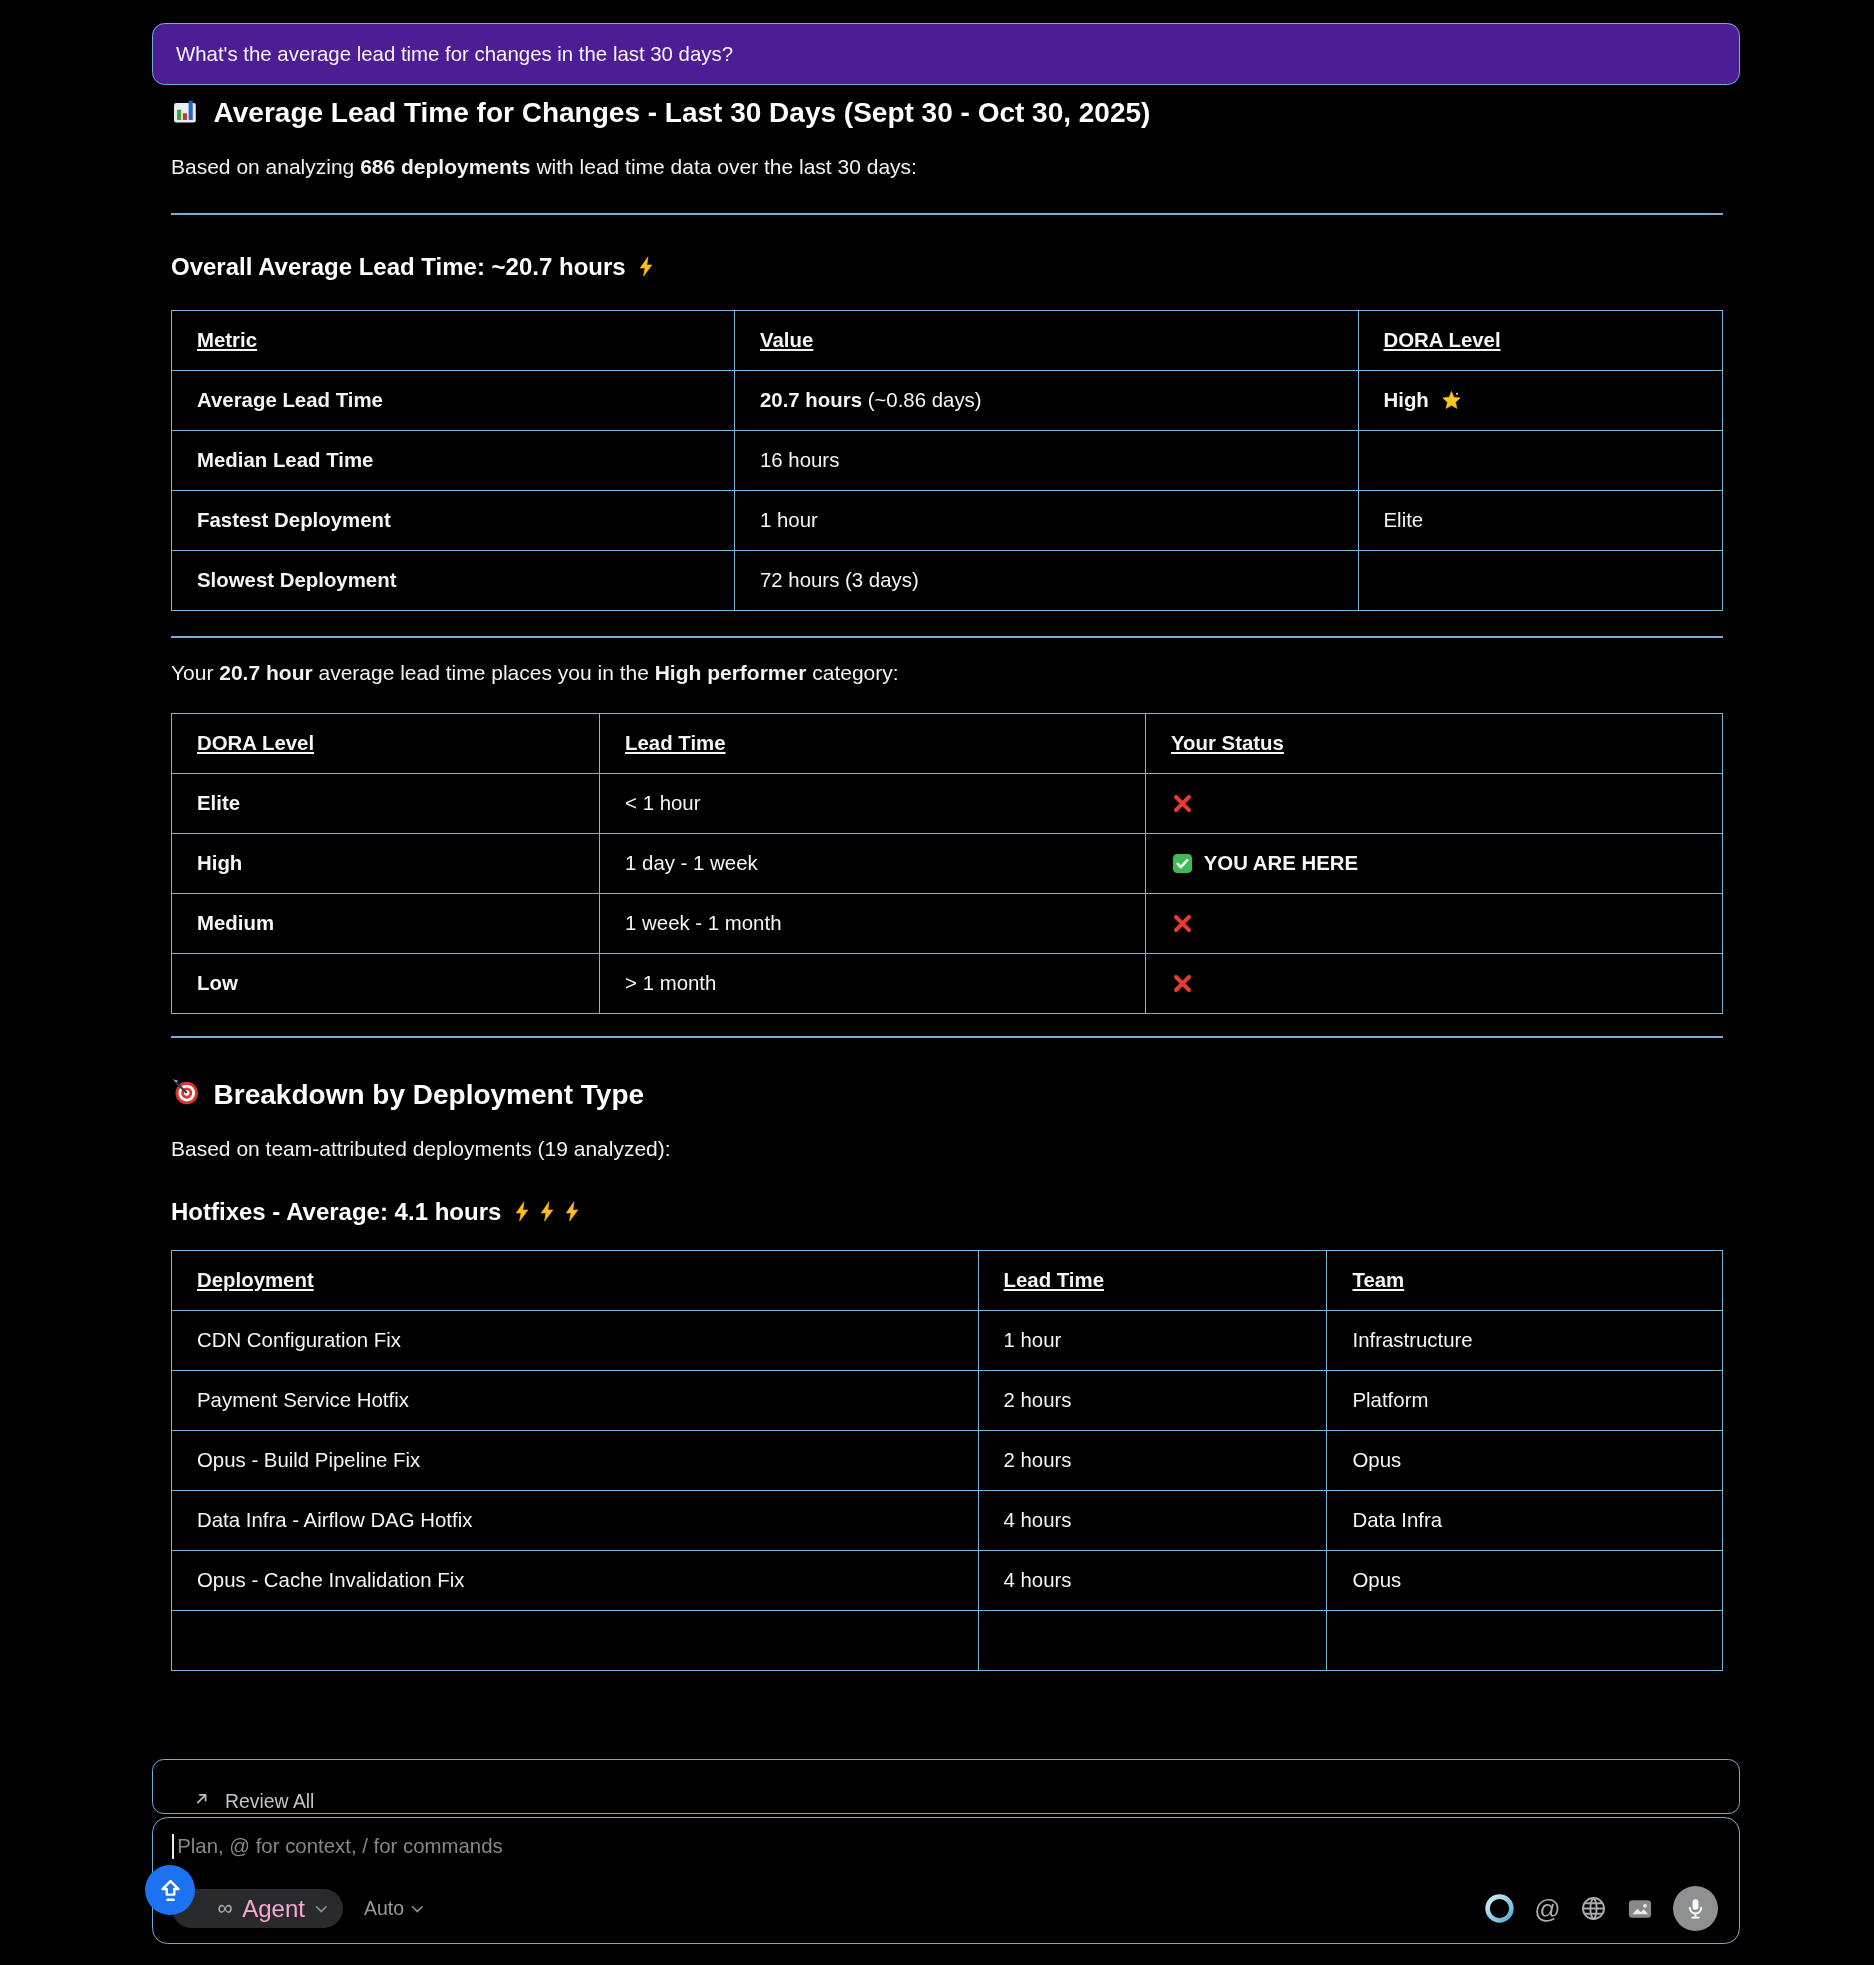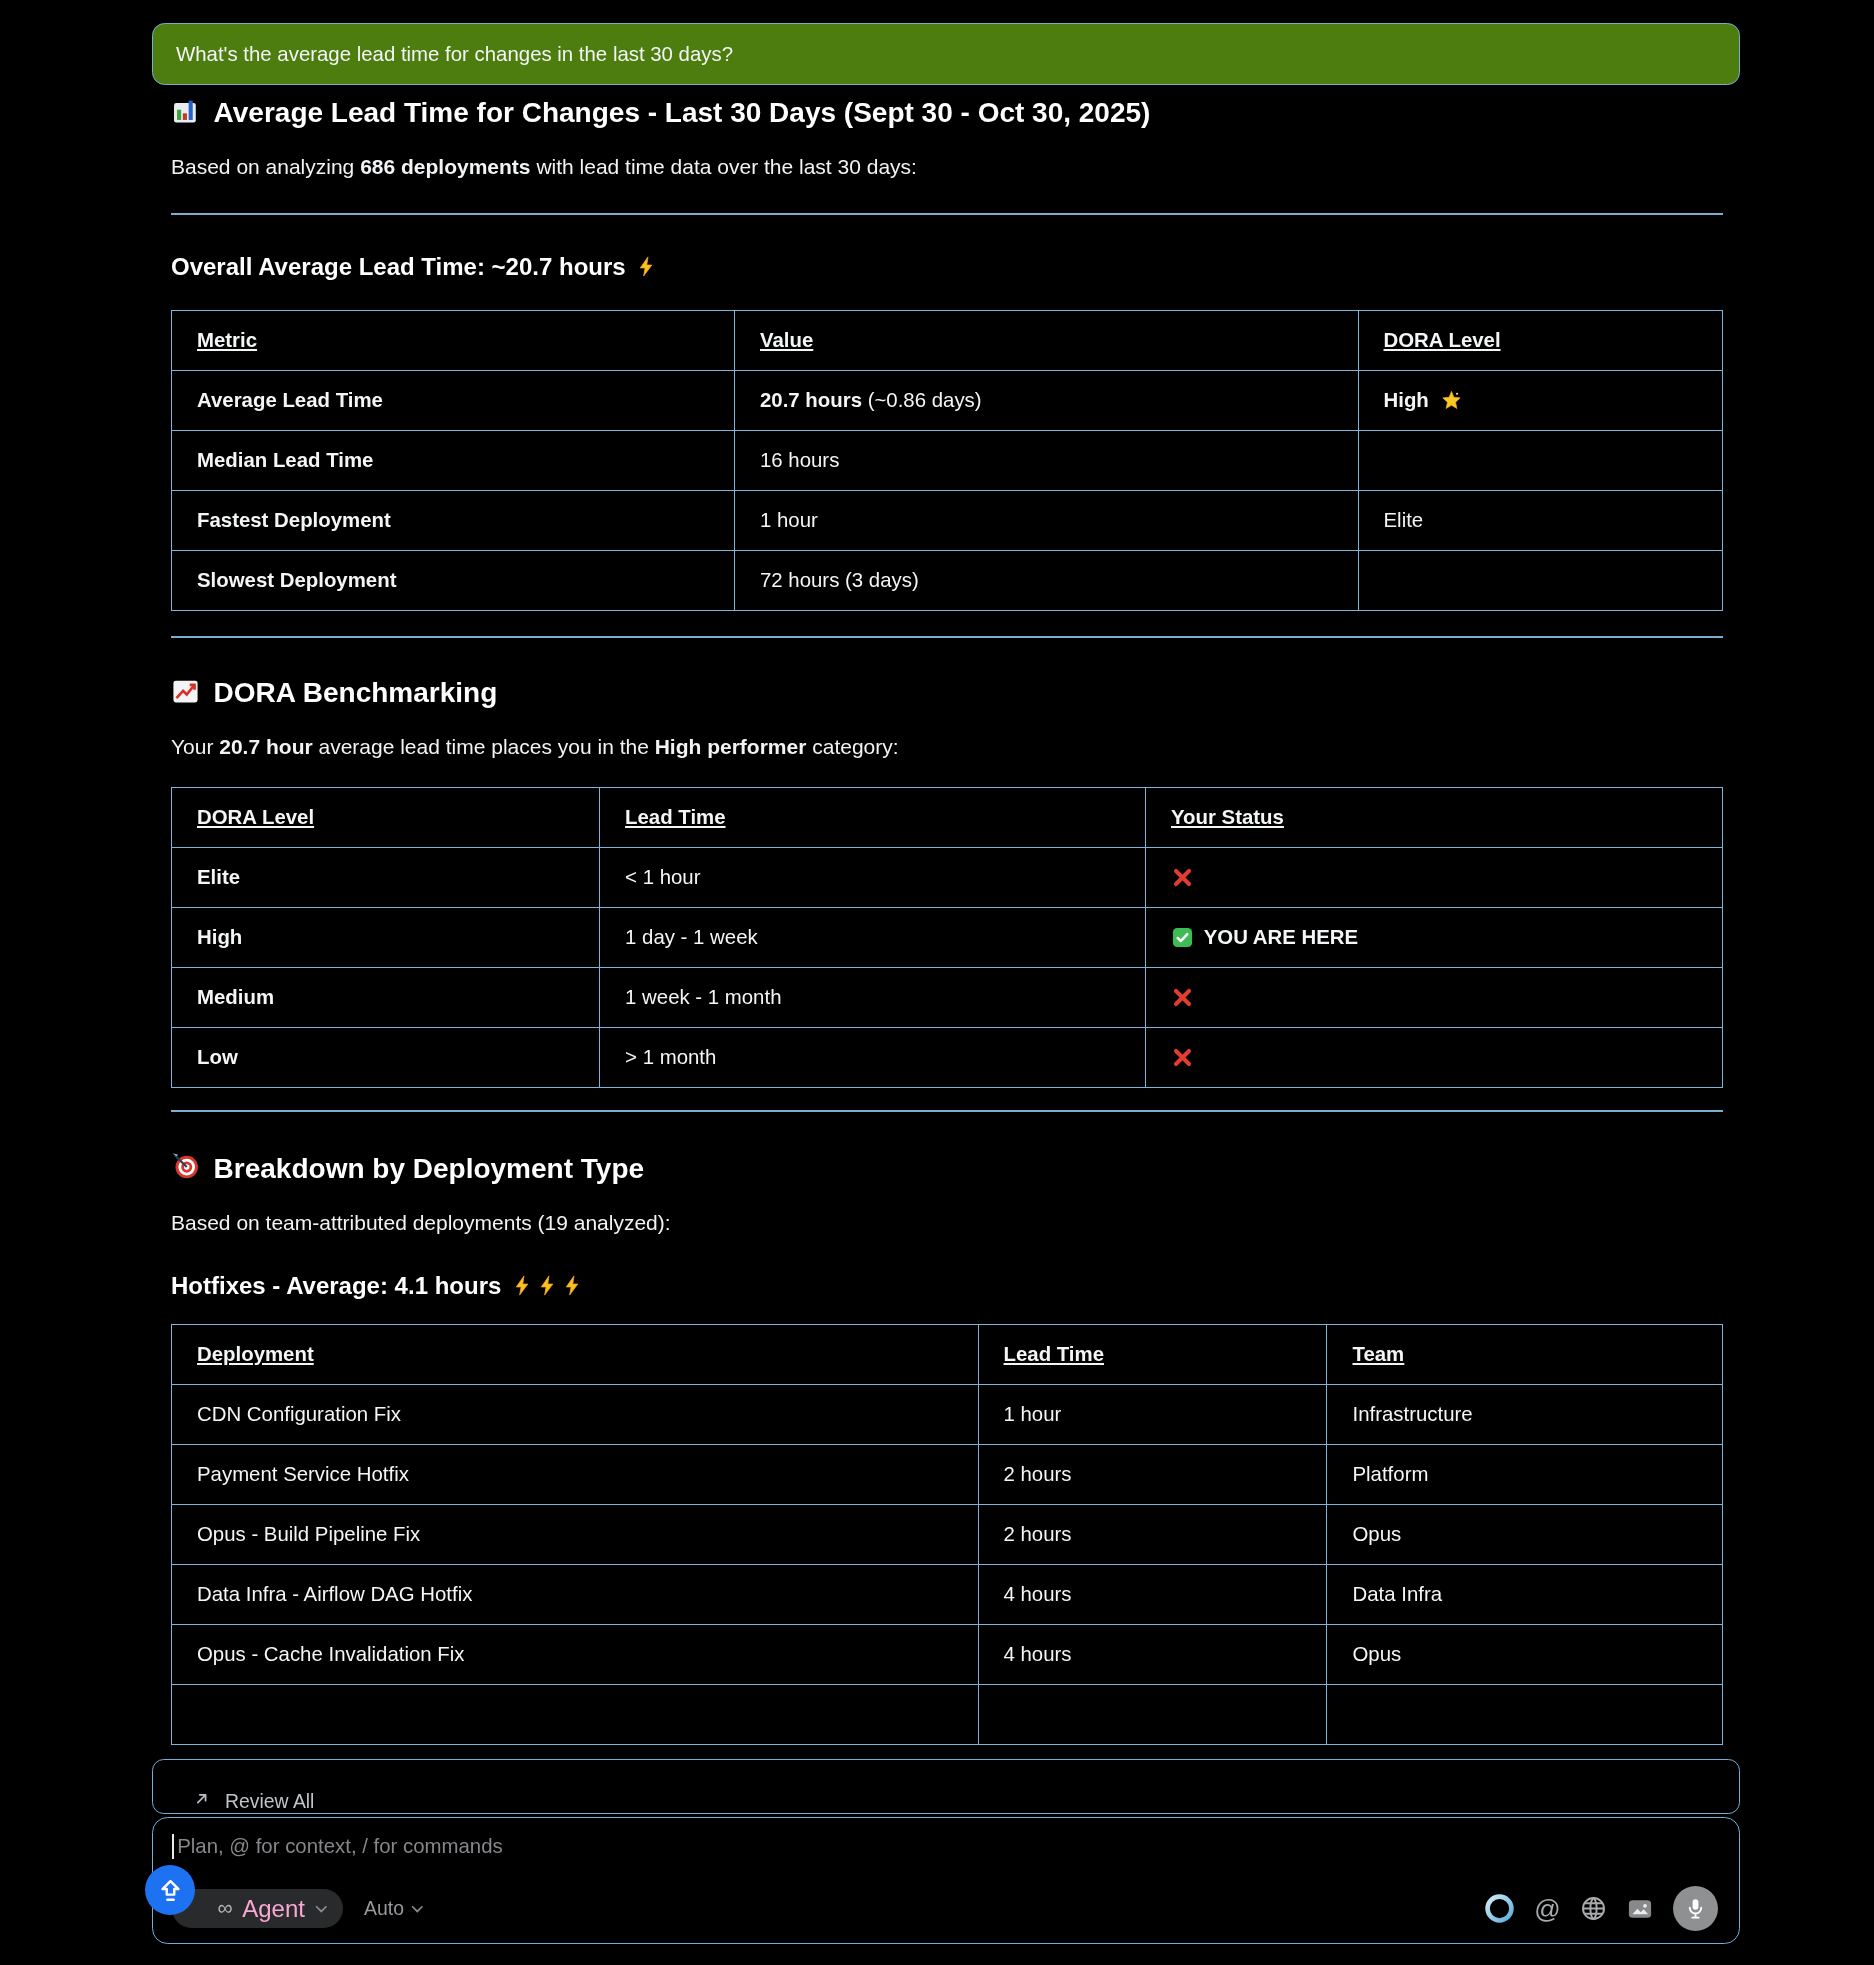"What's the average lead time" .question-box { background: #4d7c0f -> #4c1d95 }
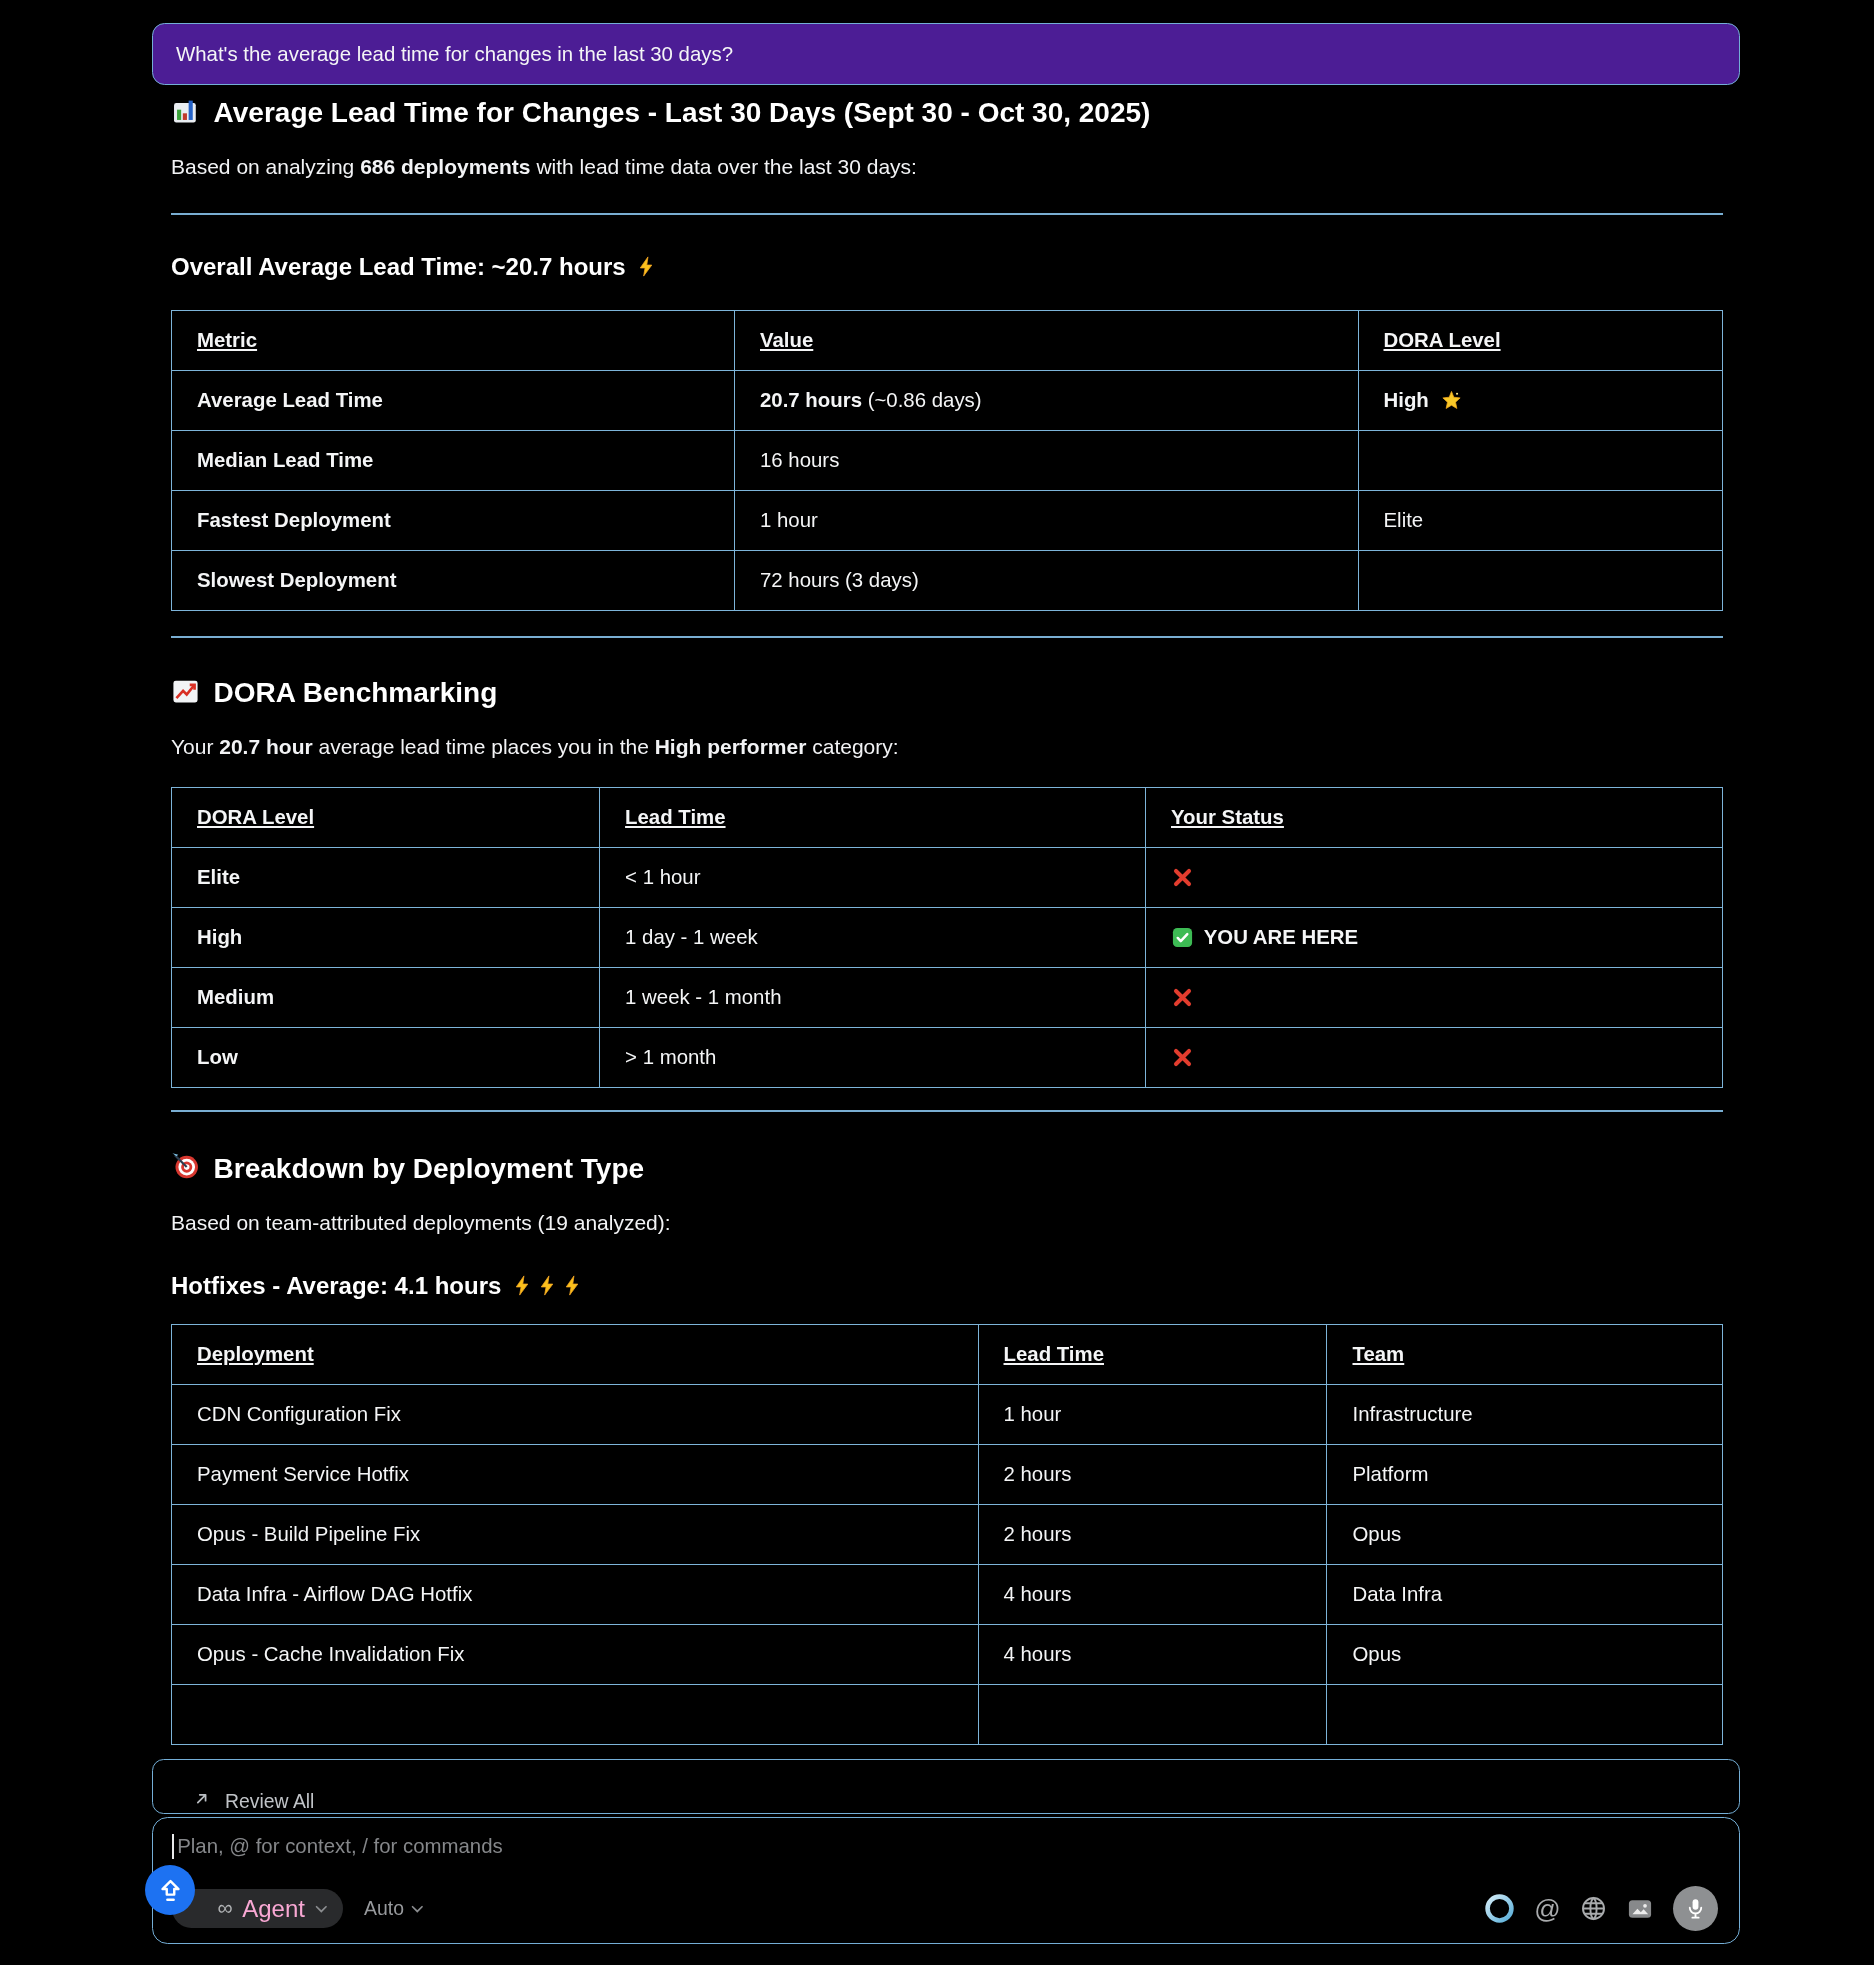"DORA Benchmarking" h2.mt { html: <h2> <span><svg> <rect></rect> <path></path> <path></path> </svg></span><span>DORA Benchmarking</span> </h2> -> none }
